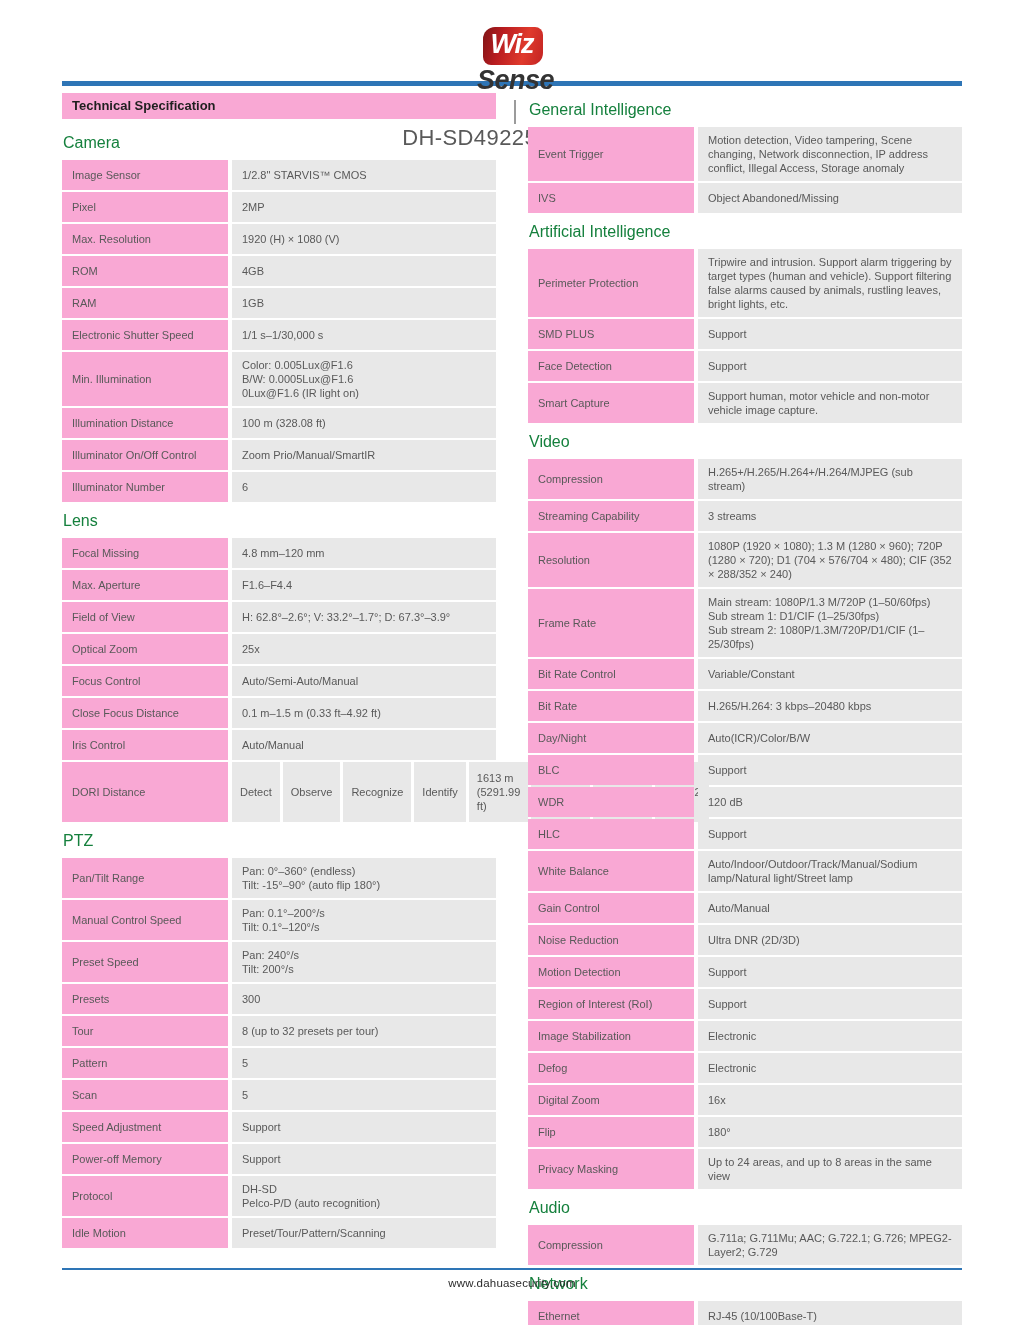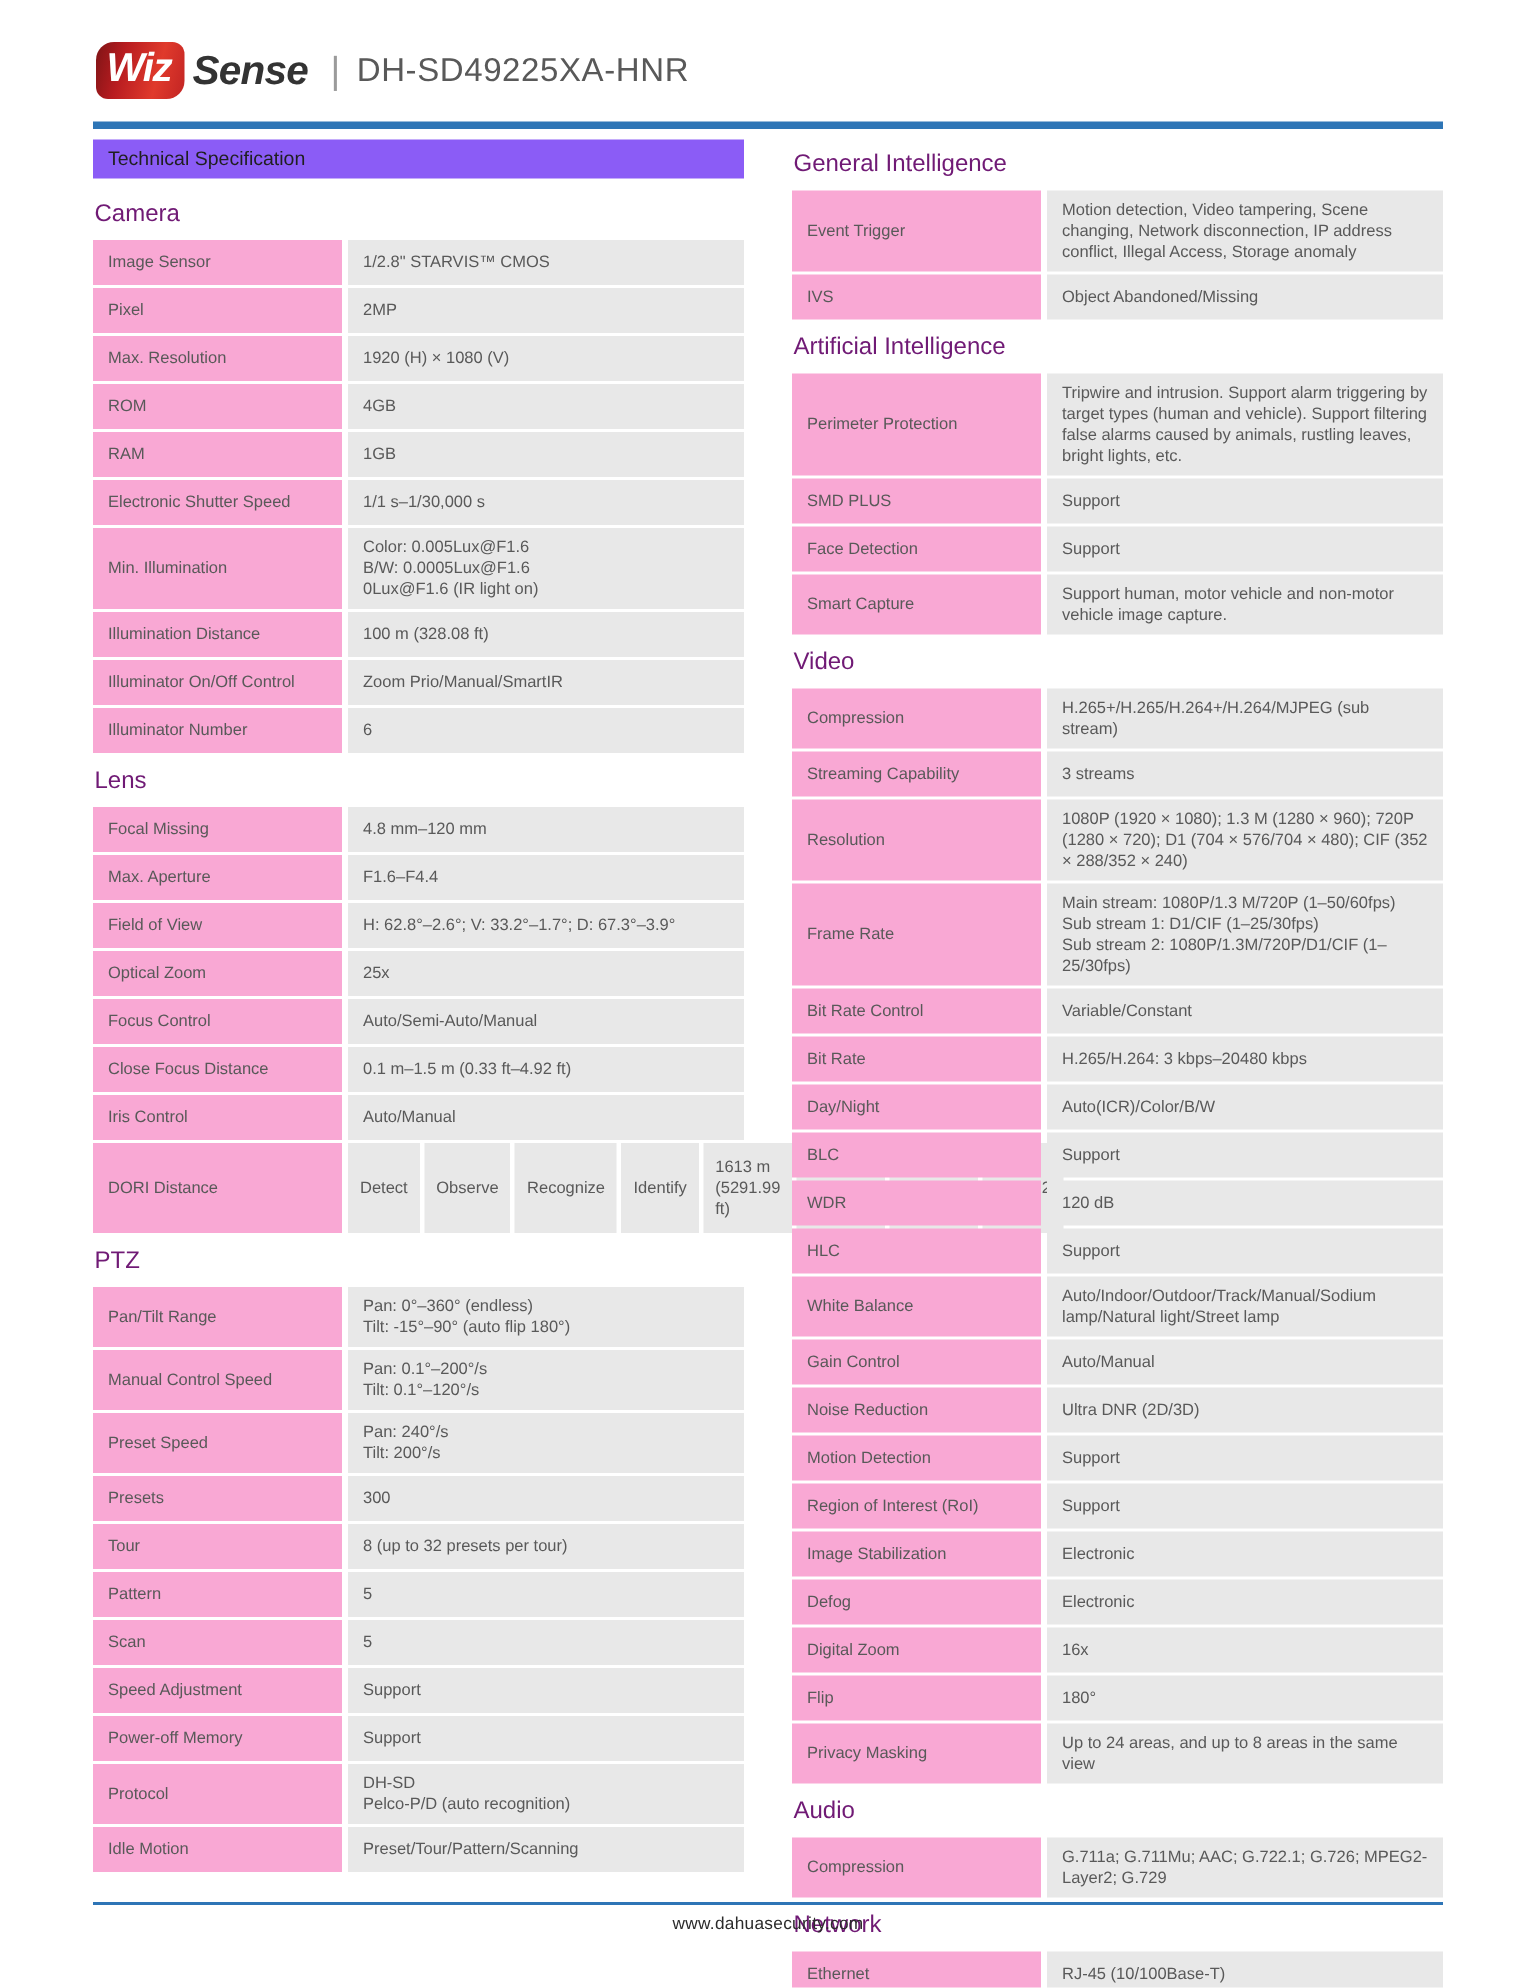"Wiz" .brand-row { flex-direction: none -> column }
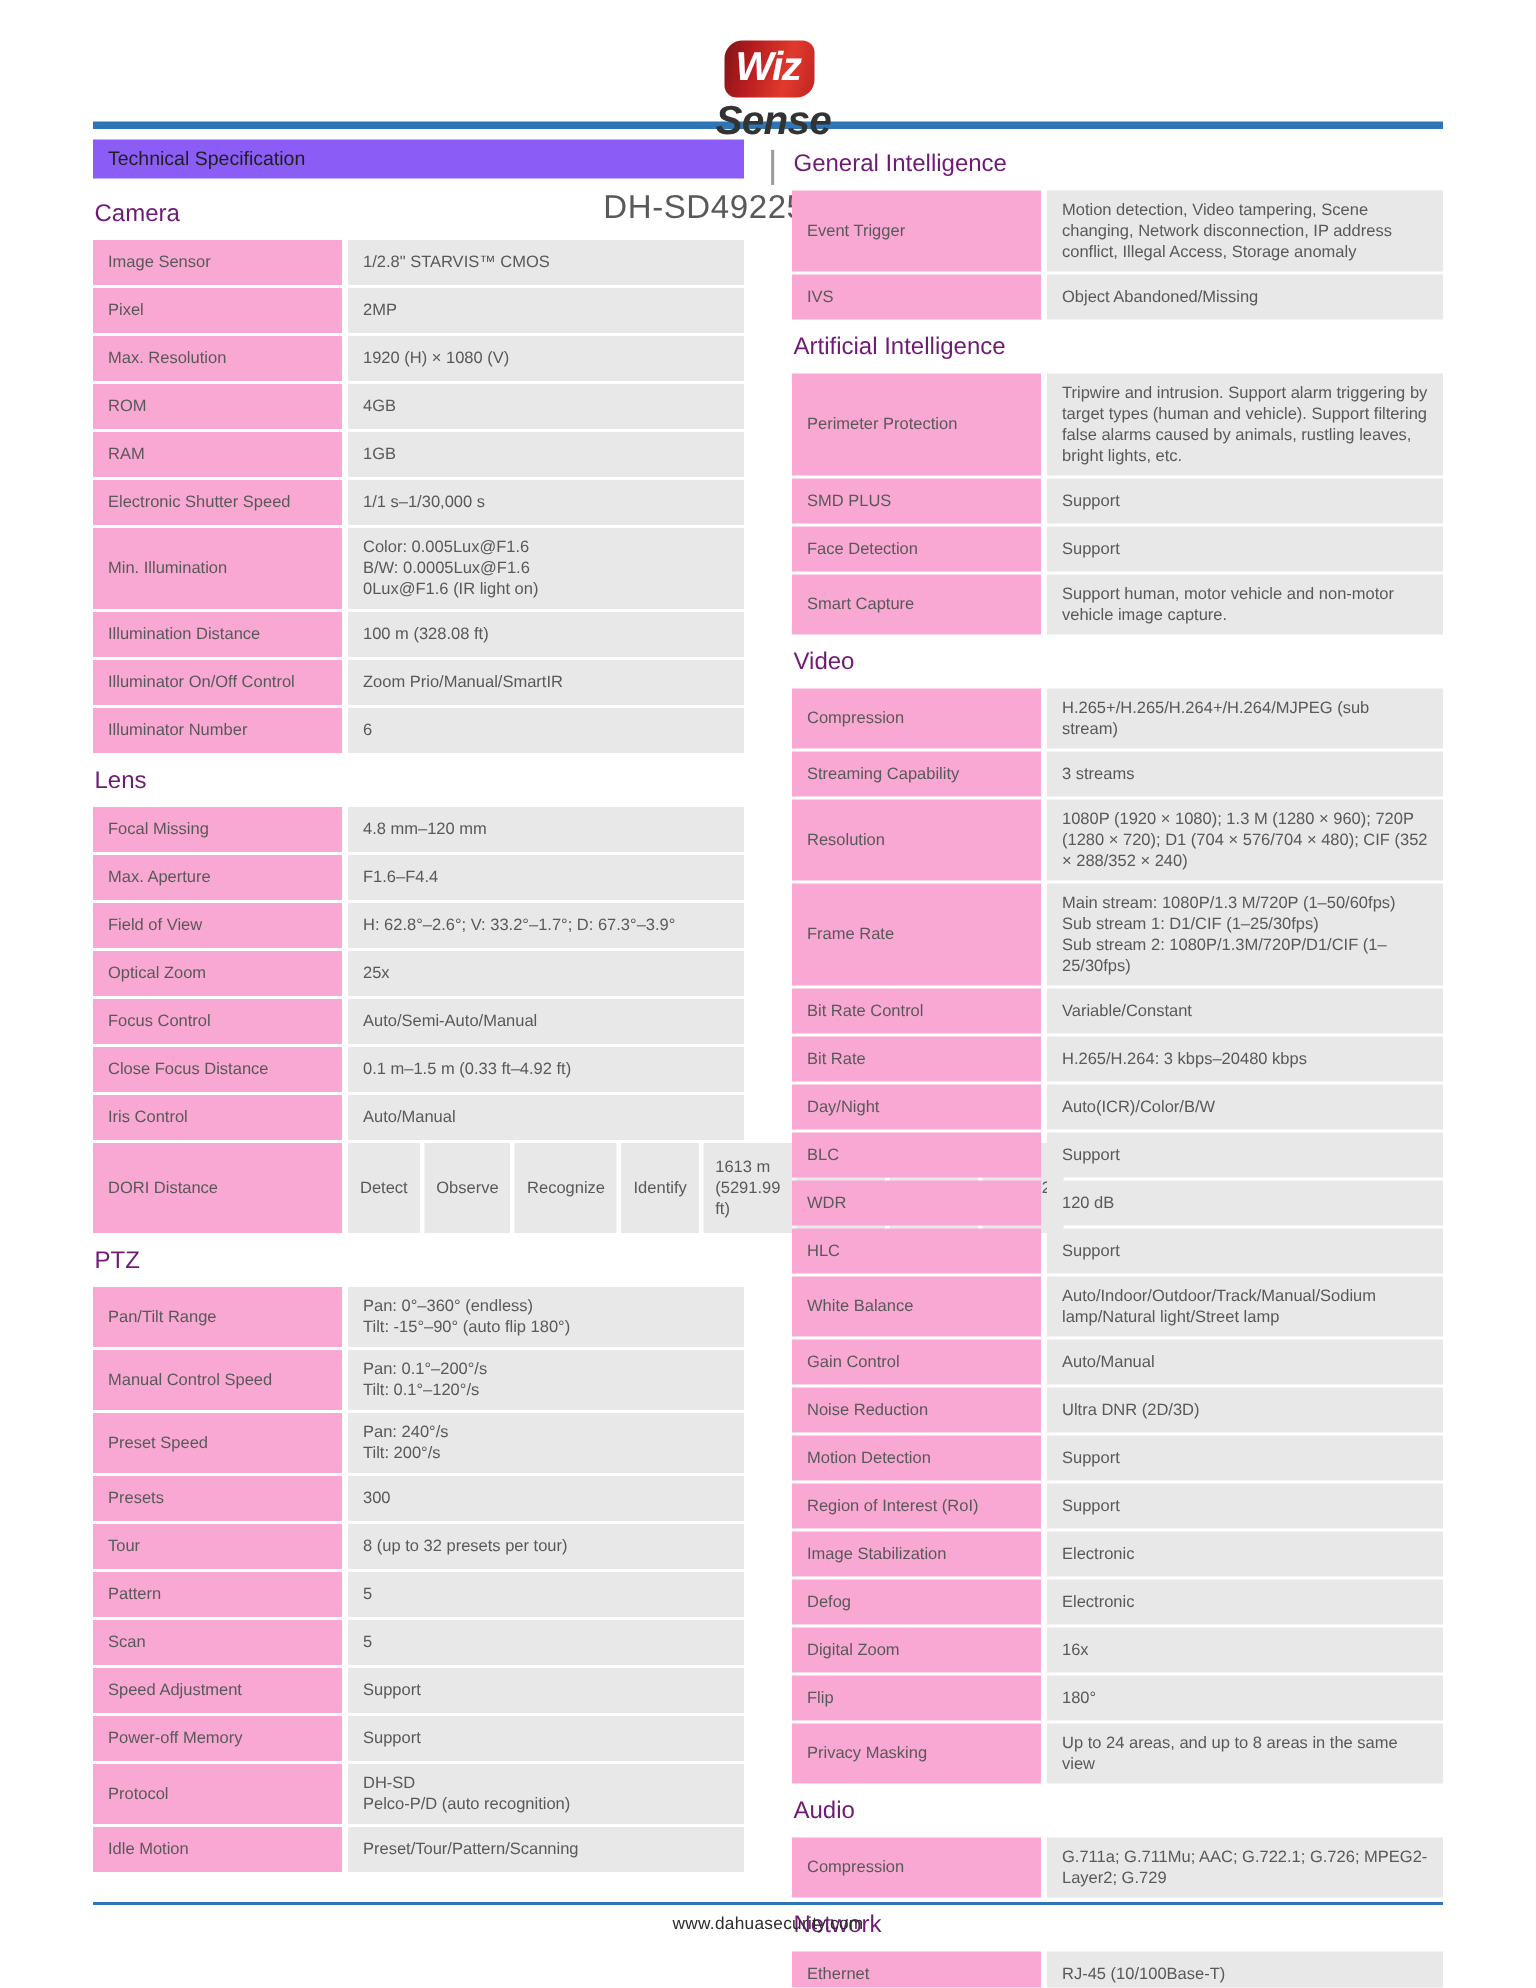"Technical Specification" .spec-title-bar { background: #8b5cf6 -> #f9a8d4; font-weight: normal -> bold }
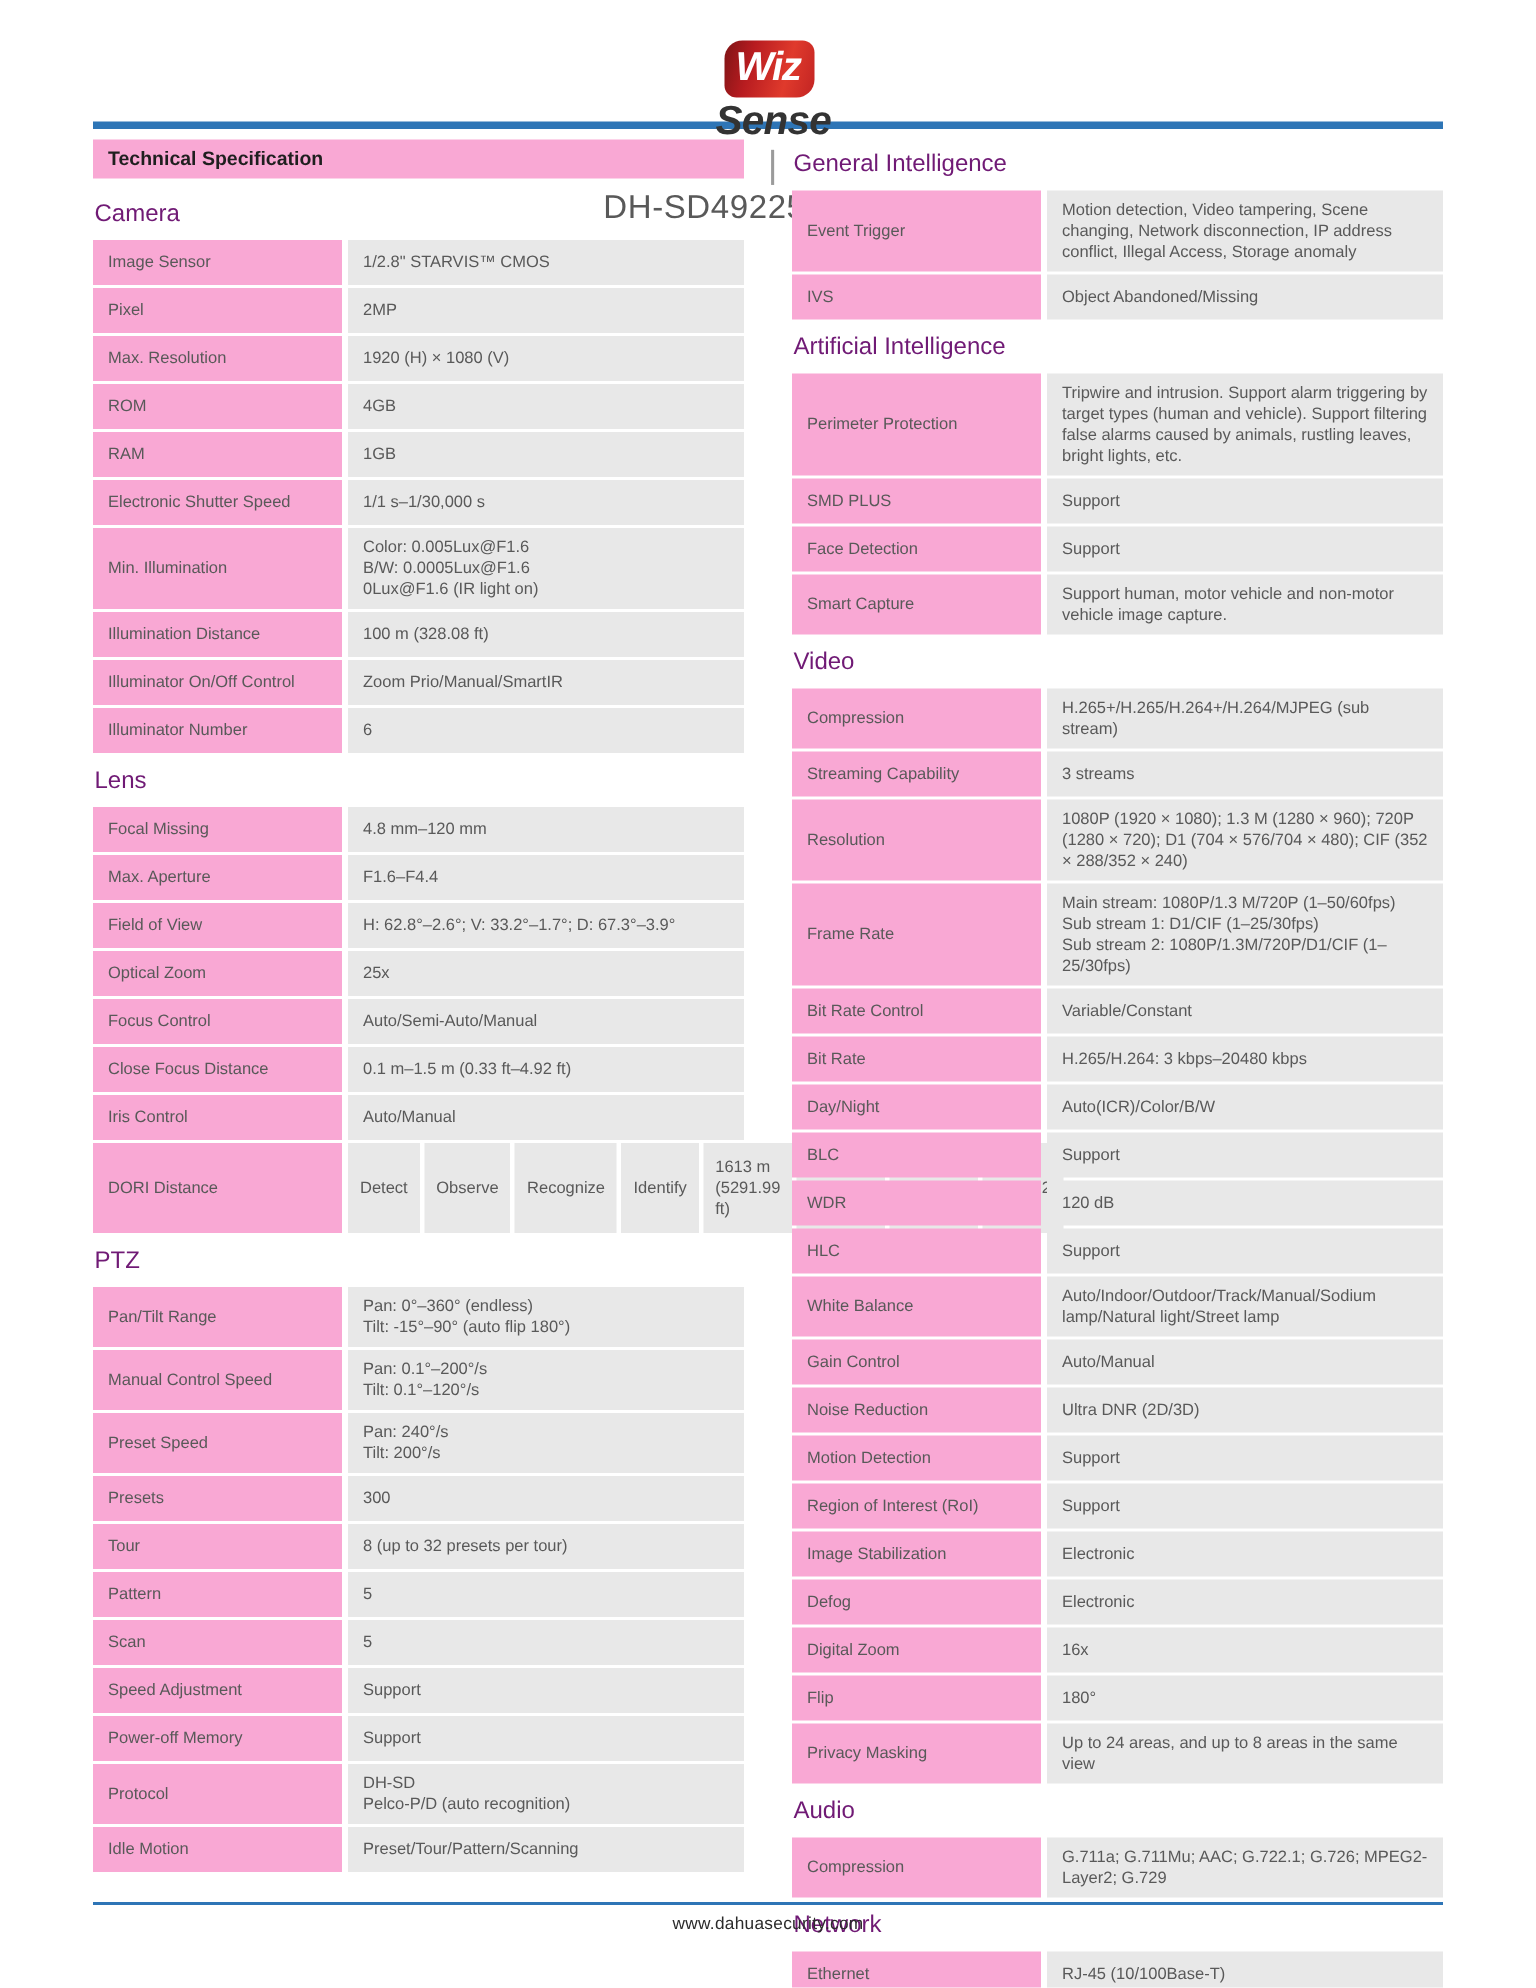"General Intelligence" .section-heading { color: #701a75 -> #15803d }
